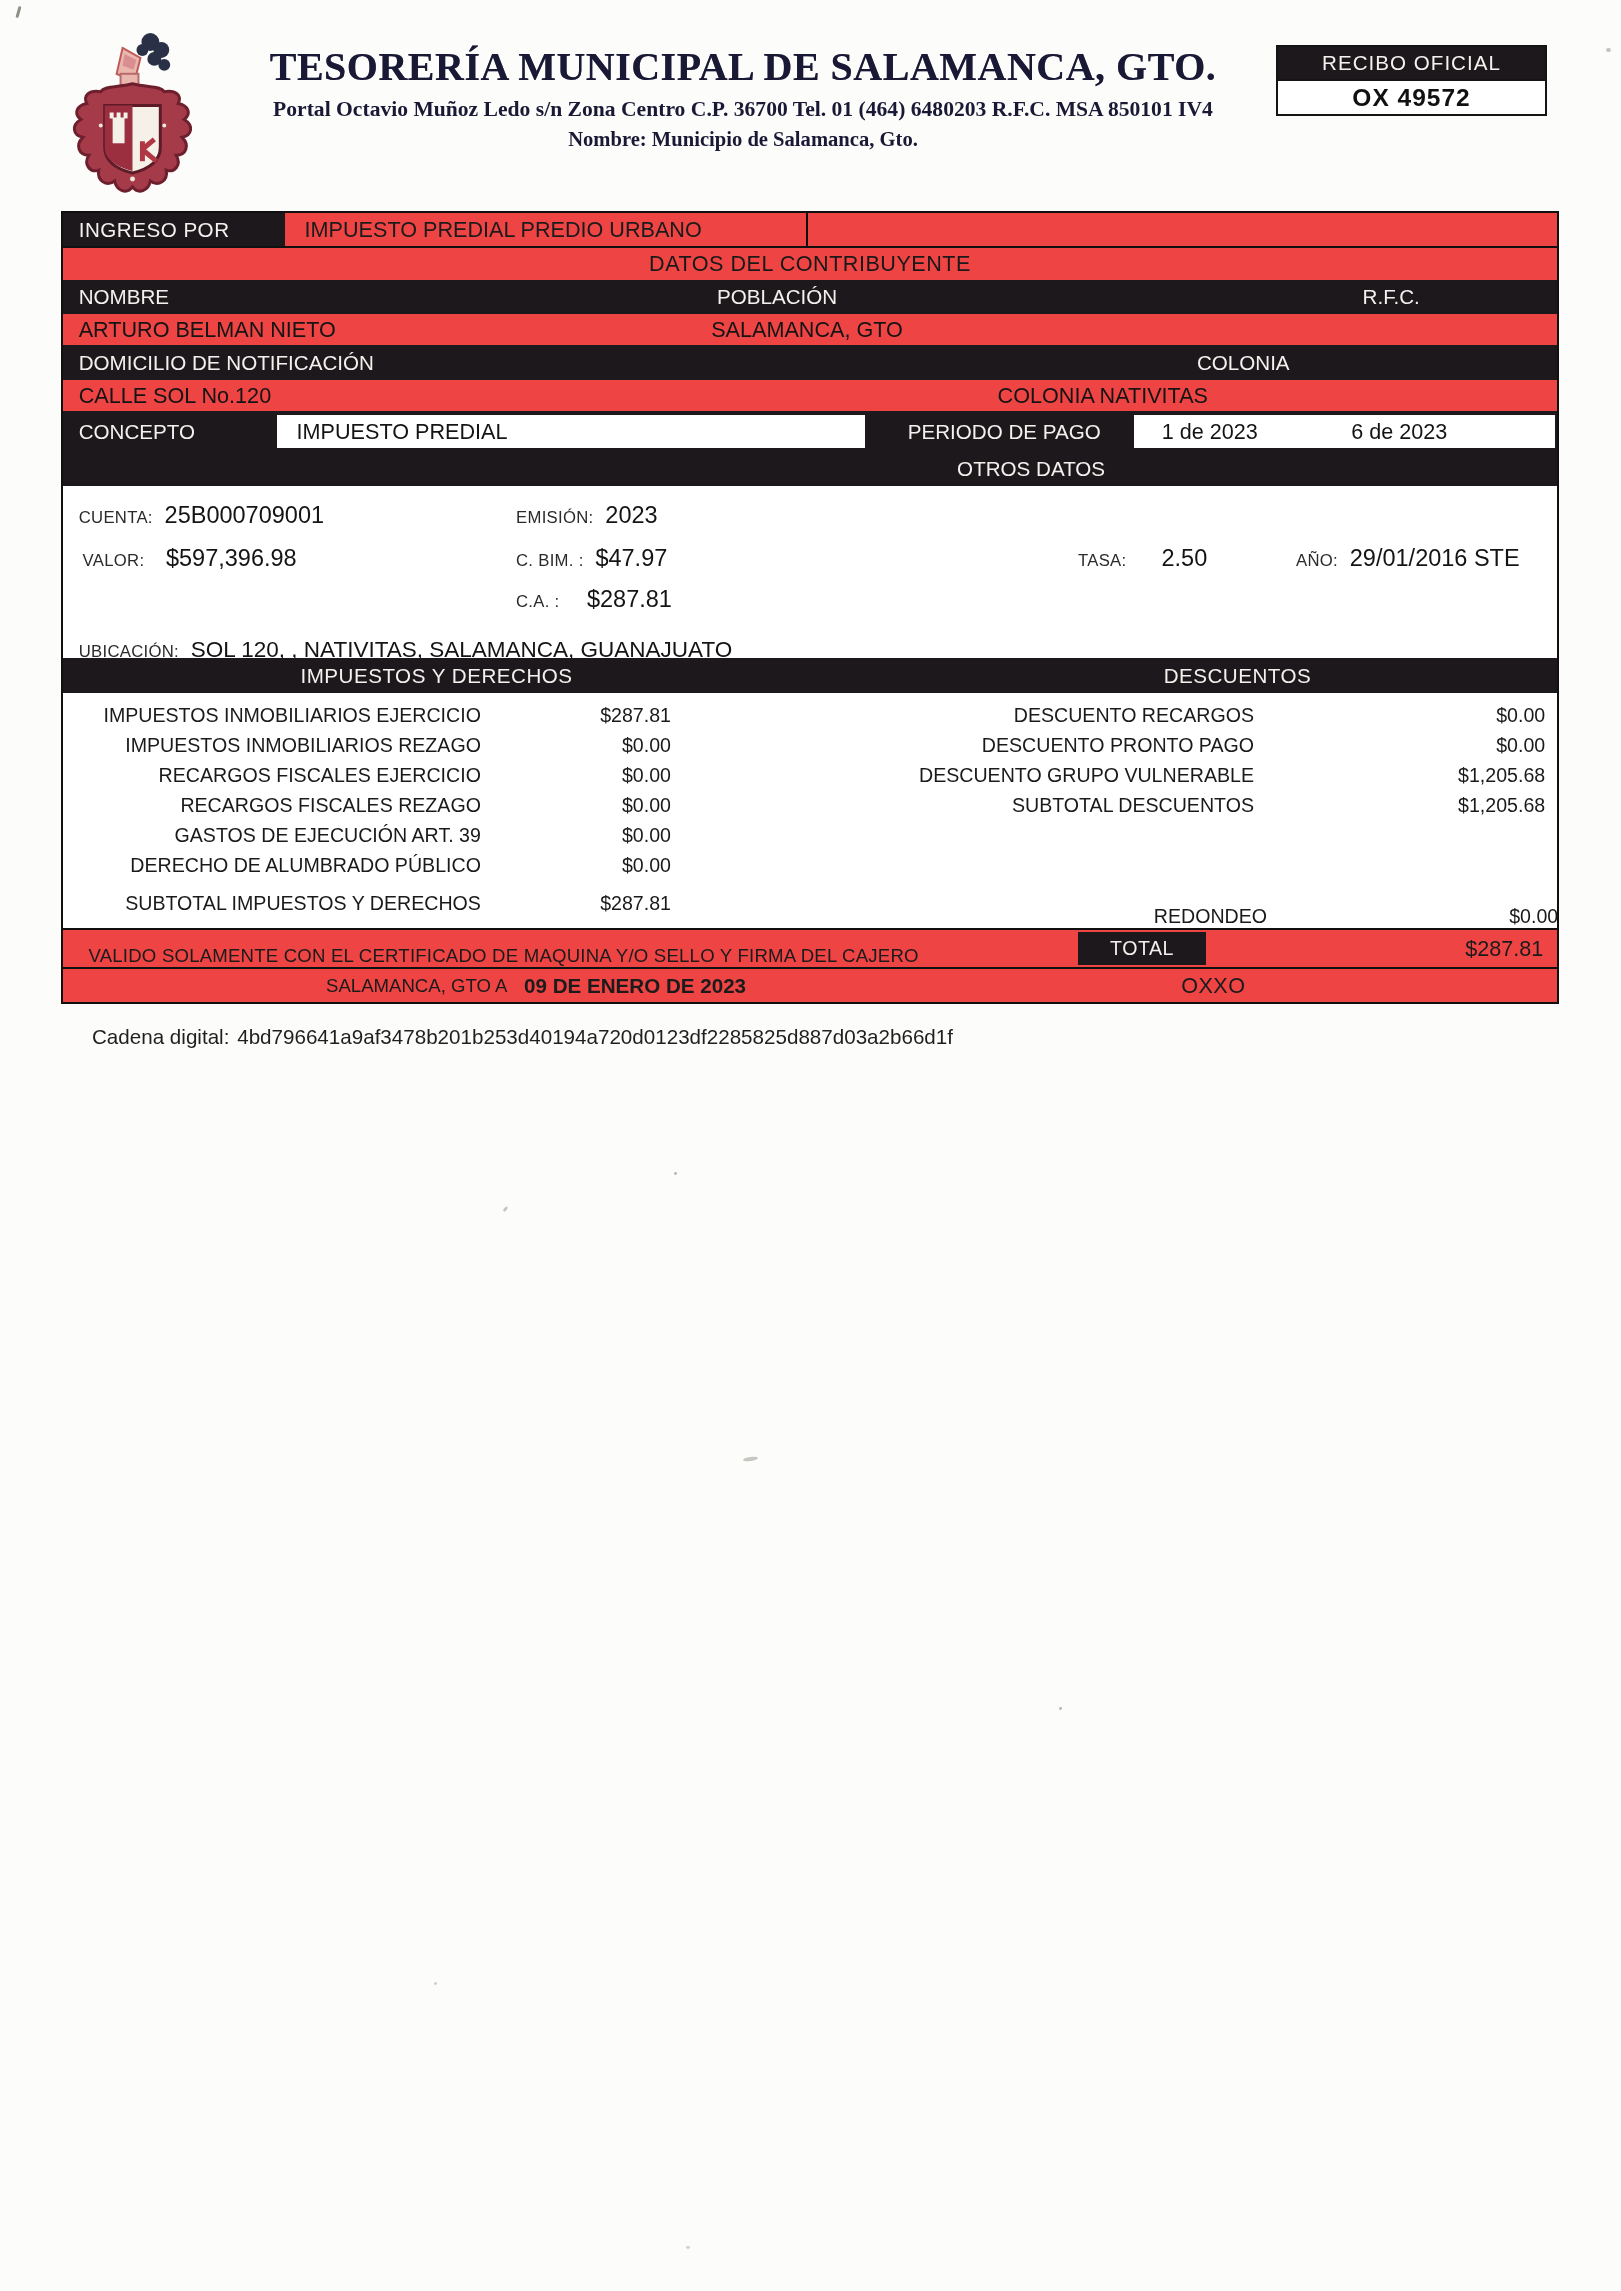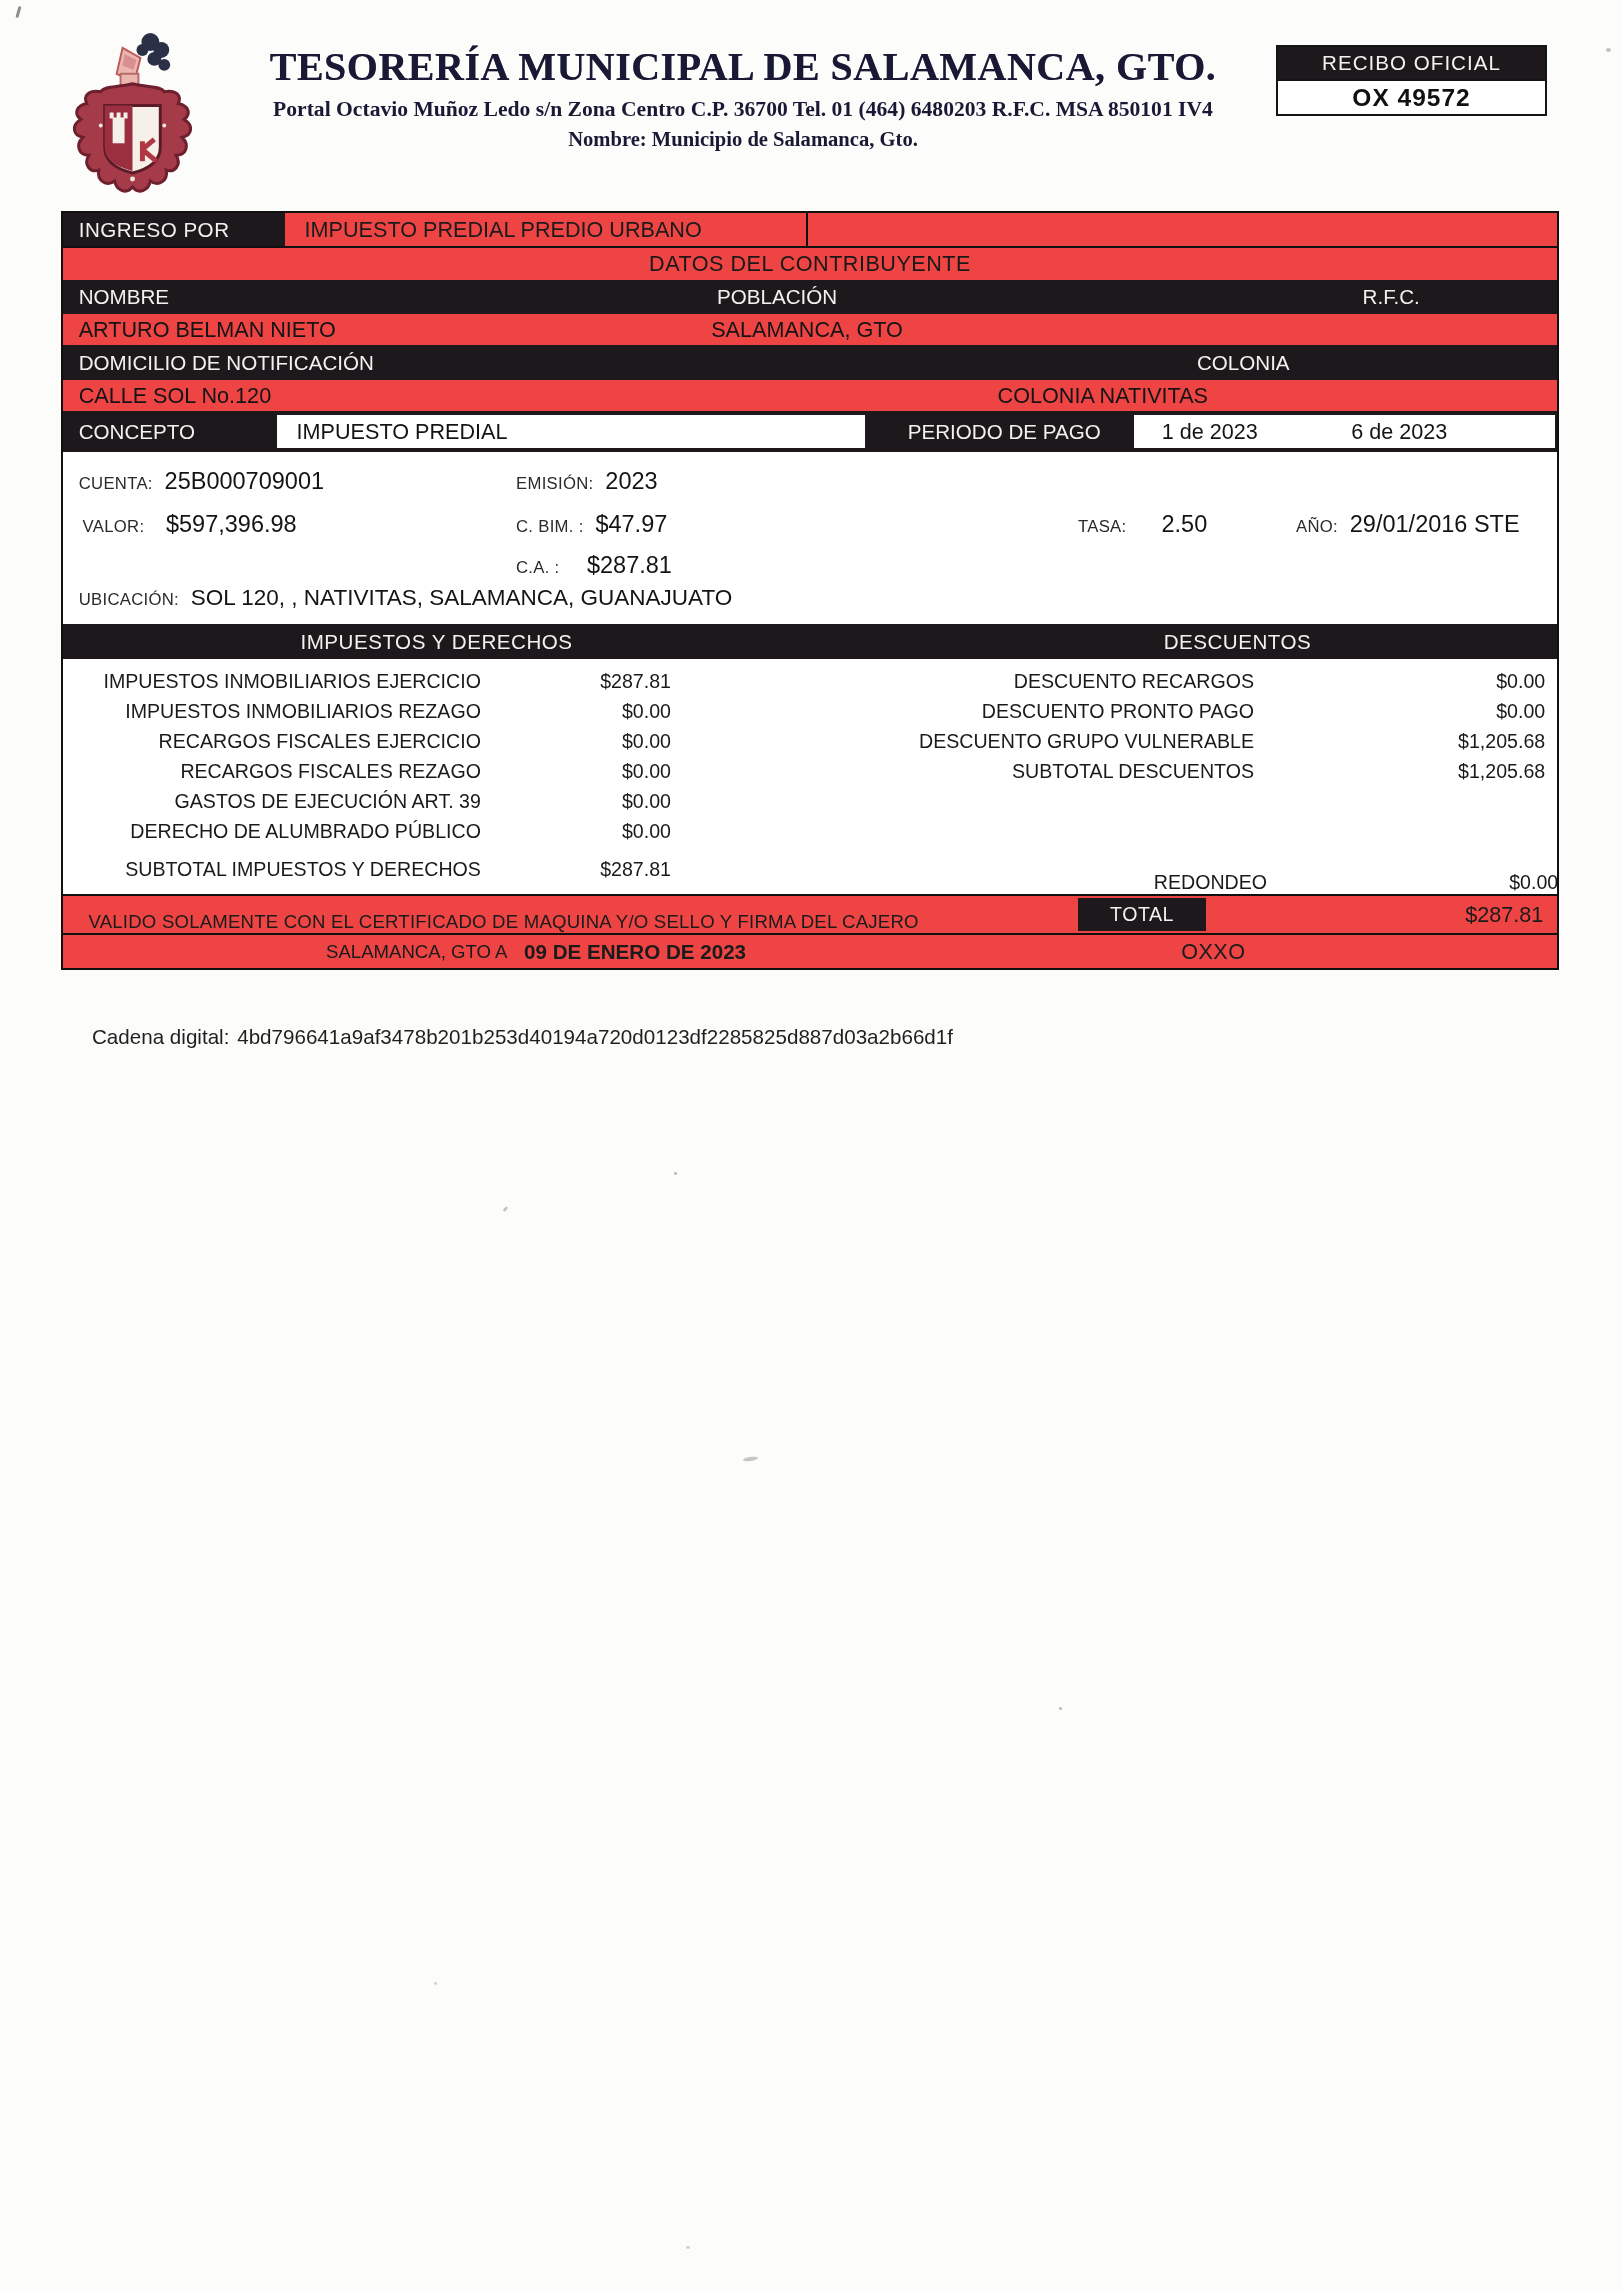"OTROS DATOS" div.bar { html: none -> <div> <span>OTROS DATOS</span> </div> }
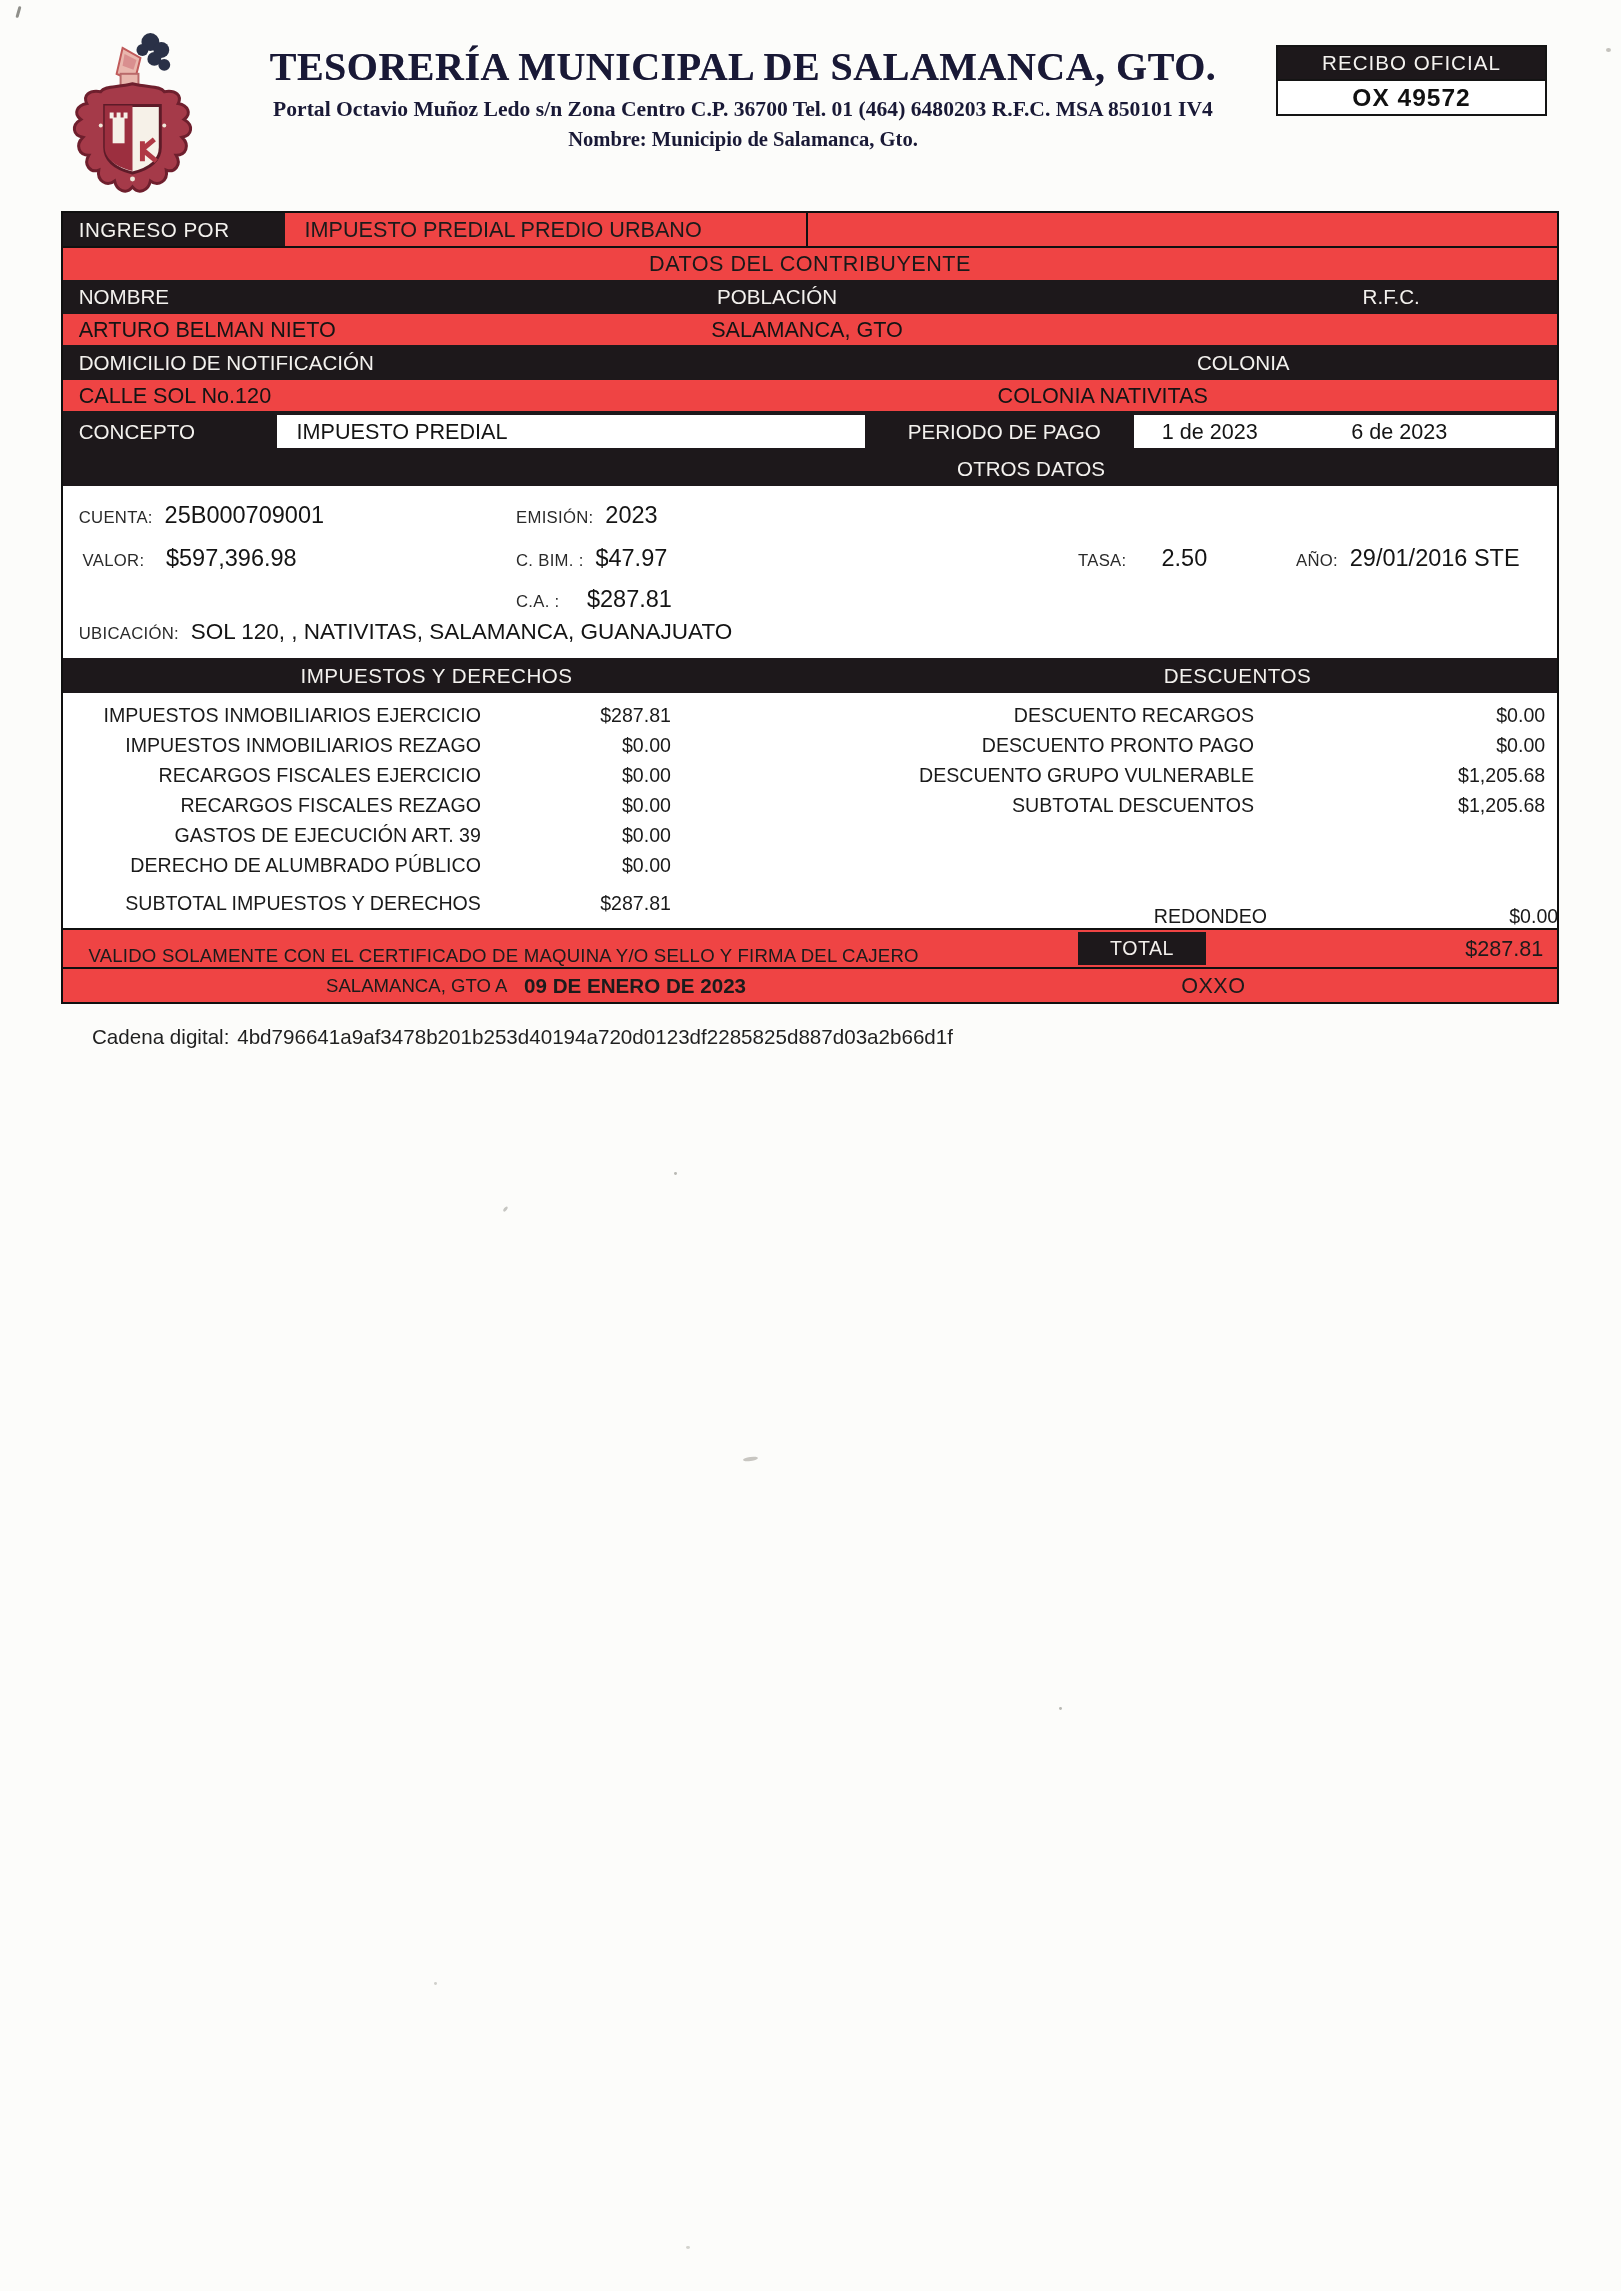"UBICACIÓN:" div.kv { top: 133px -> 151px }
